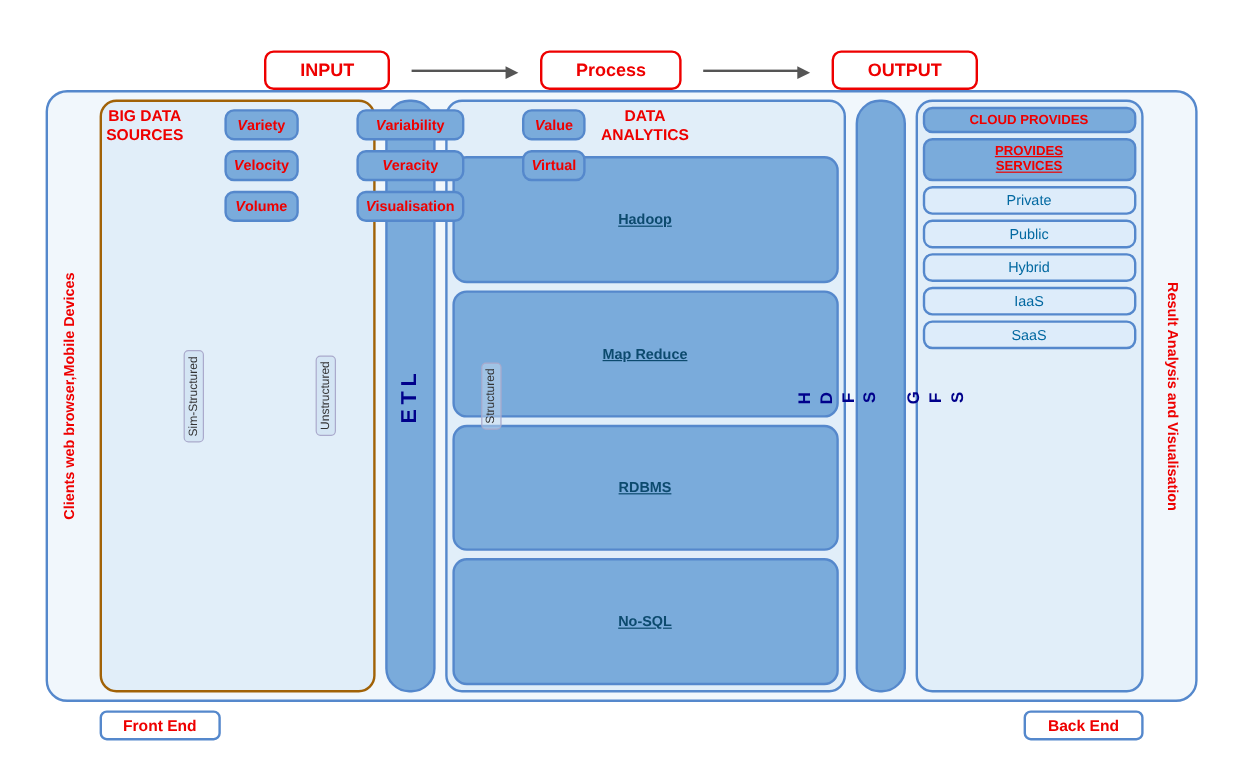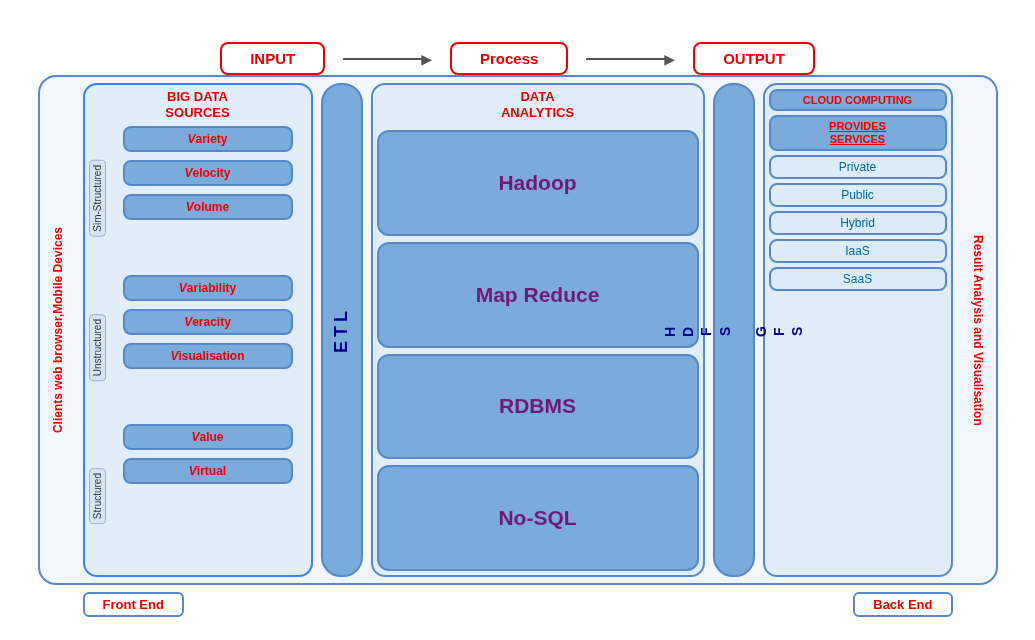"BIG DATA" .big-data-panel { border: 2px solid #3b82f6 -> 2px solid #a16207; flex-direction: column -> row }
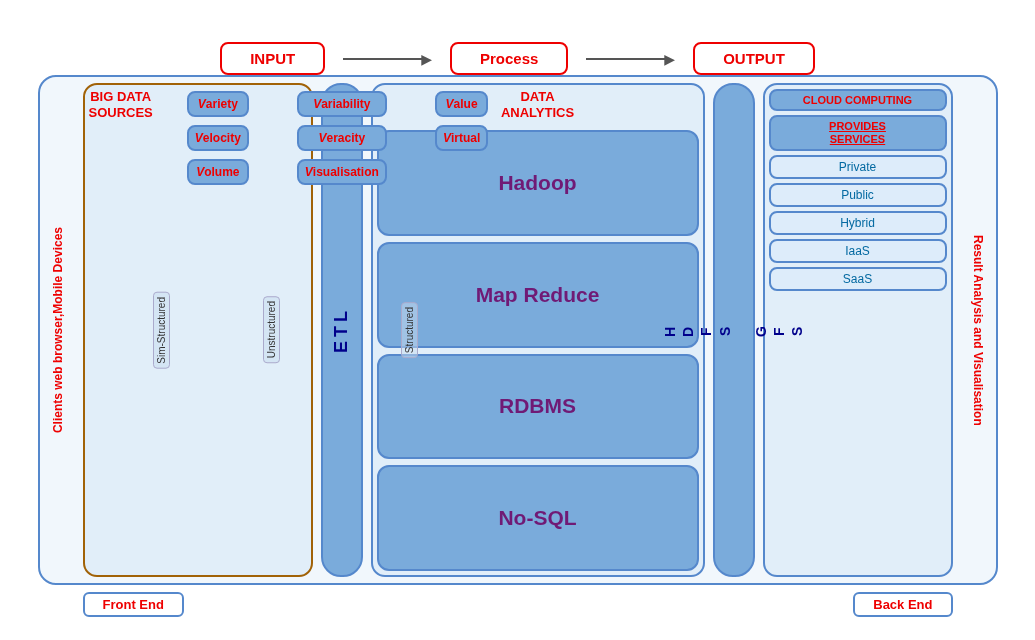"CLOUD COMPUTING" div.cloud-chip { text: COMPUTING -> PROVIDES }
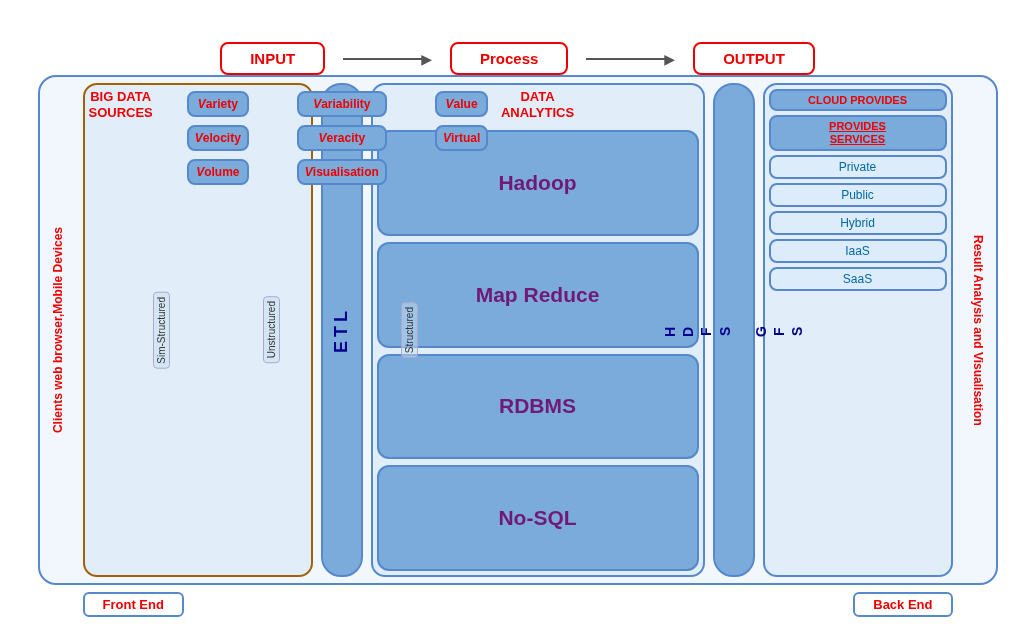"Hadoop" .analytics-item { color: #701a75 -> #0c4a6e; font-size: 21px -> 12px; text-decoration: none -> underline }
